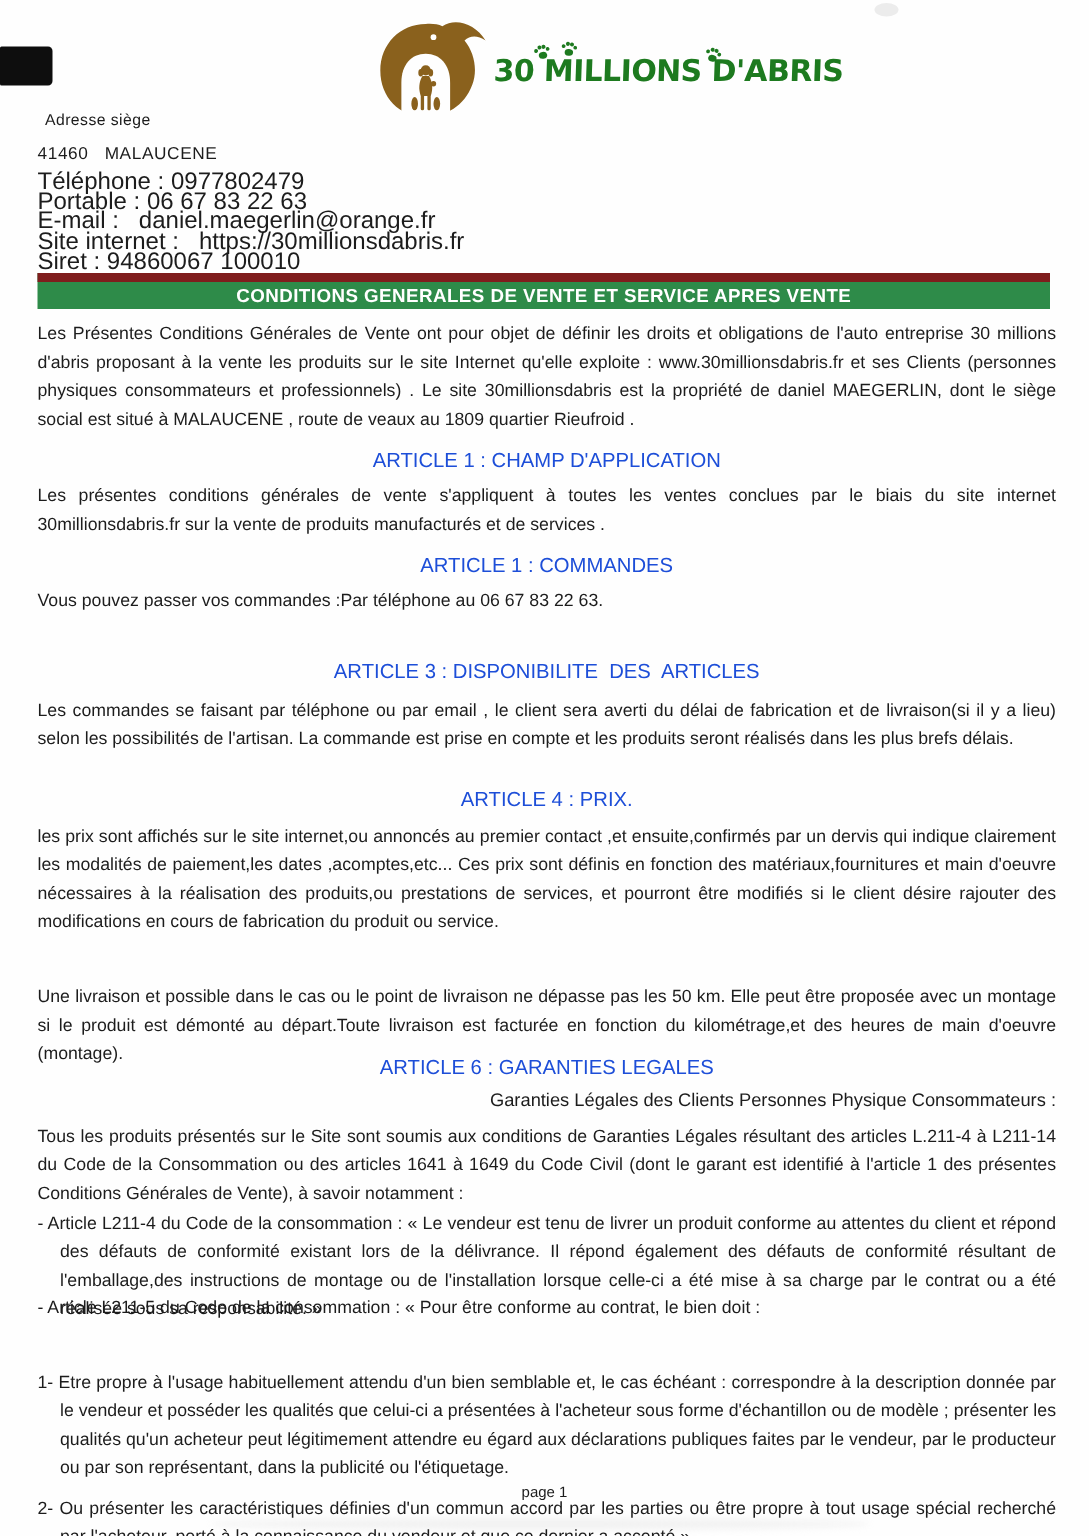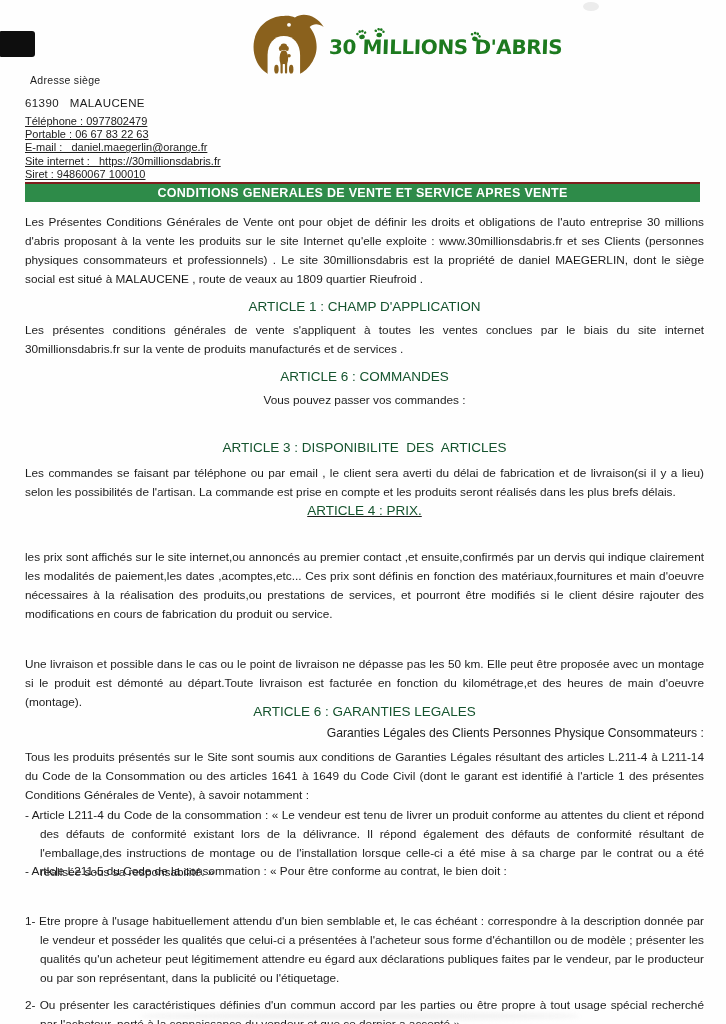"61390 MALAUCENE" div.contact-city { text: 61390 -> 41460 }
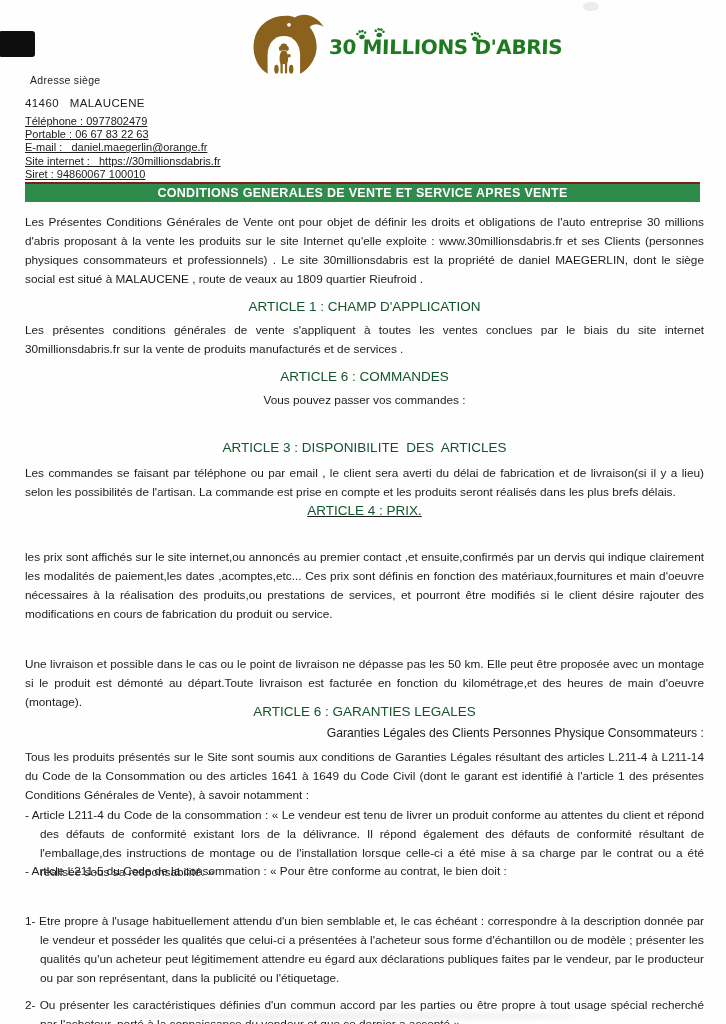"Téléphone : 0977802479" .contact-lines { font-size: 11px -> 16px; text-decoration: underline -> none }
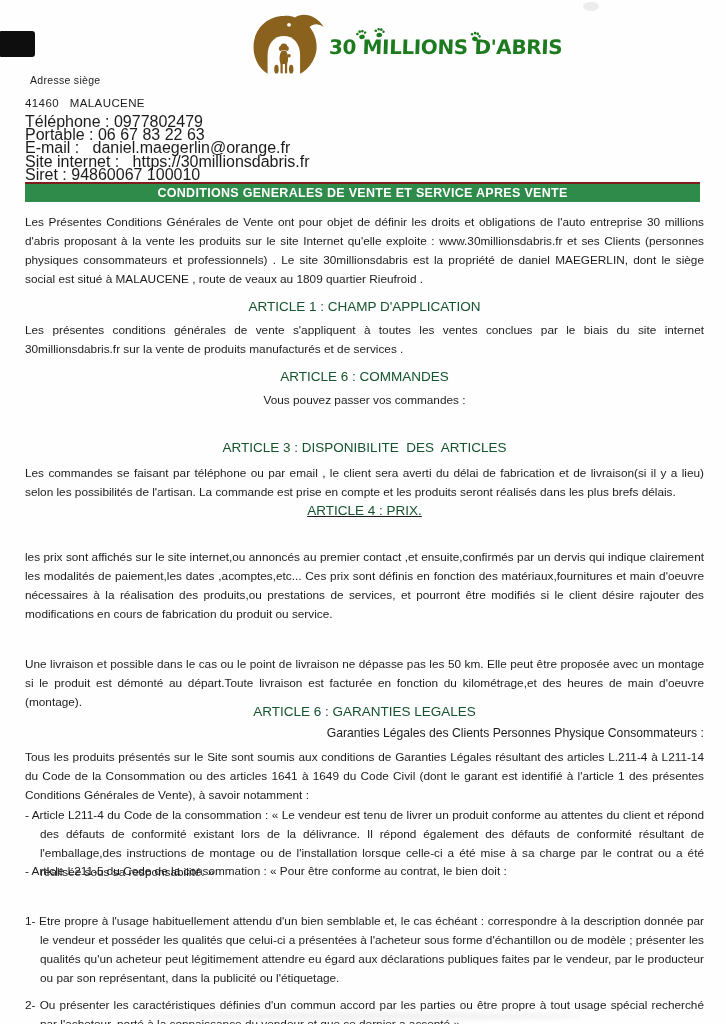"CONDITIONS GENERALES DE VENTE ET" .banner { border-top: 2px solid #7f1d1d -> 6px solid #7f1d1d }
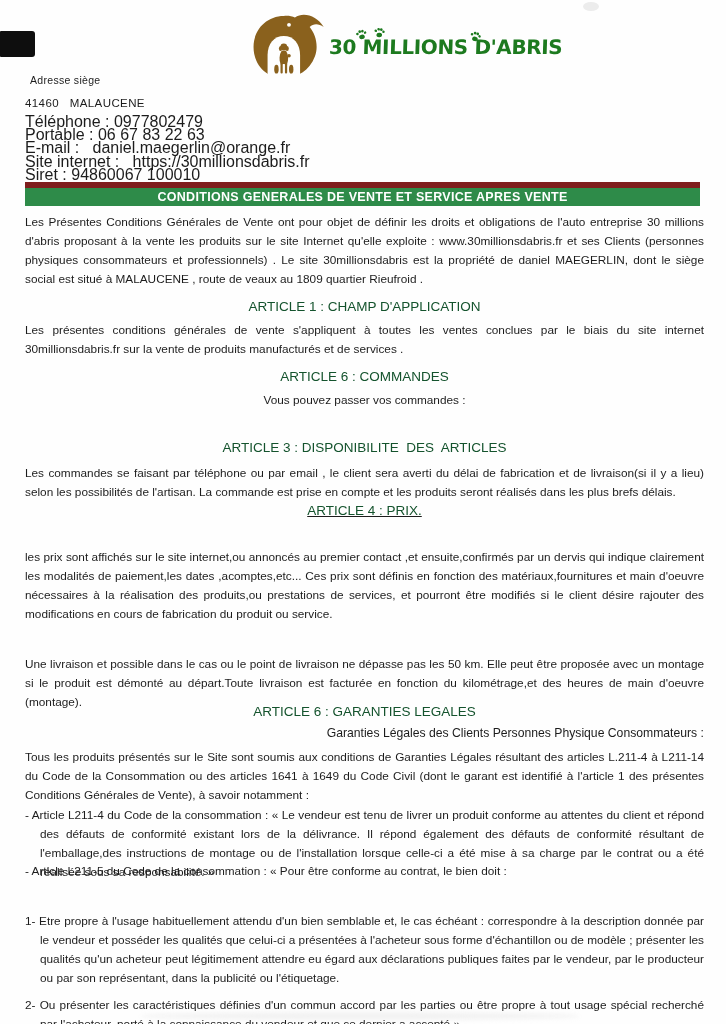"ARTICLE 1 : CHAMP D'APPLICATION" .h-article { color: #14532d -> #1d4ed8 }
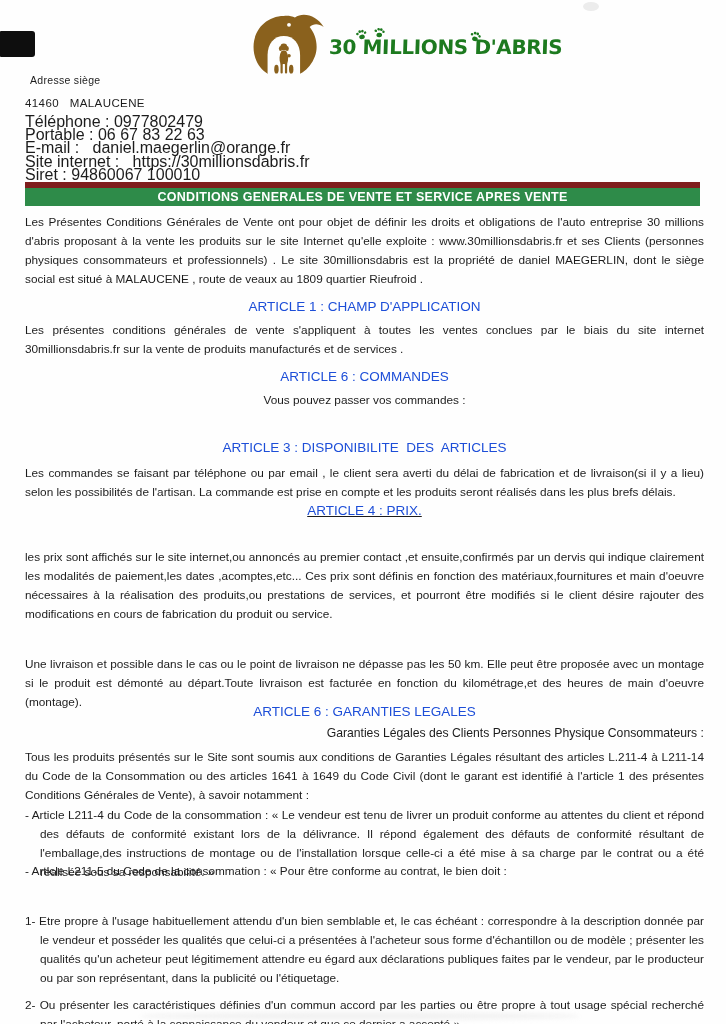"ARTICLE 6 : COMMANDES" h2.h-article { text: 6 -> 1 }
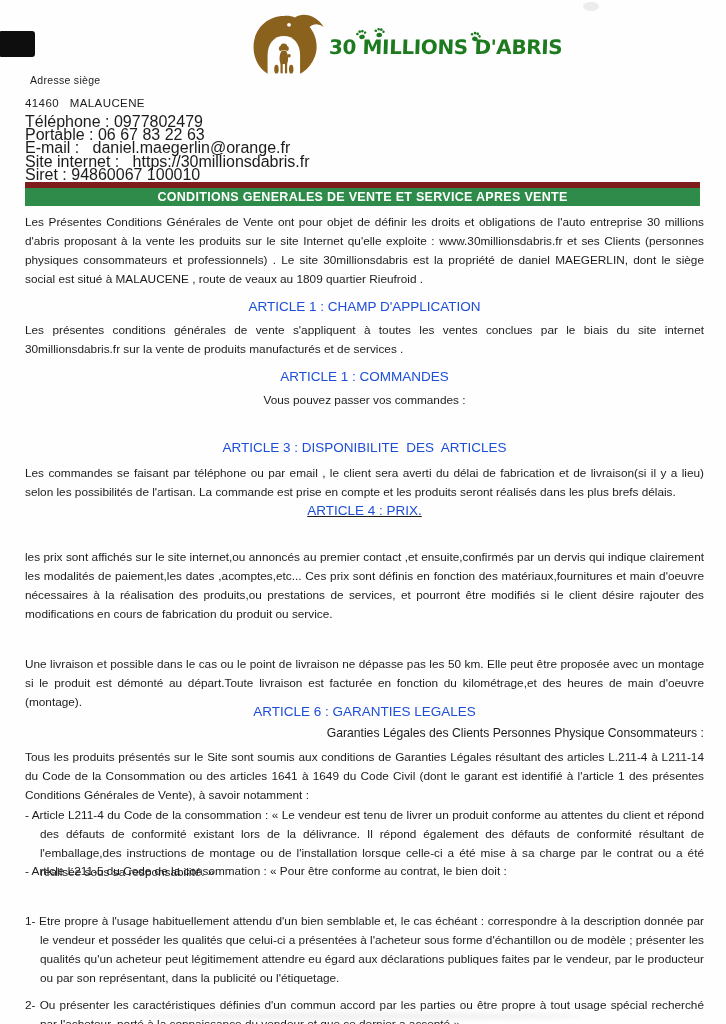"Vous pouvez passer vos commandes" .a2-grid { justify-content: center -> flex-start }
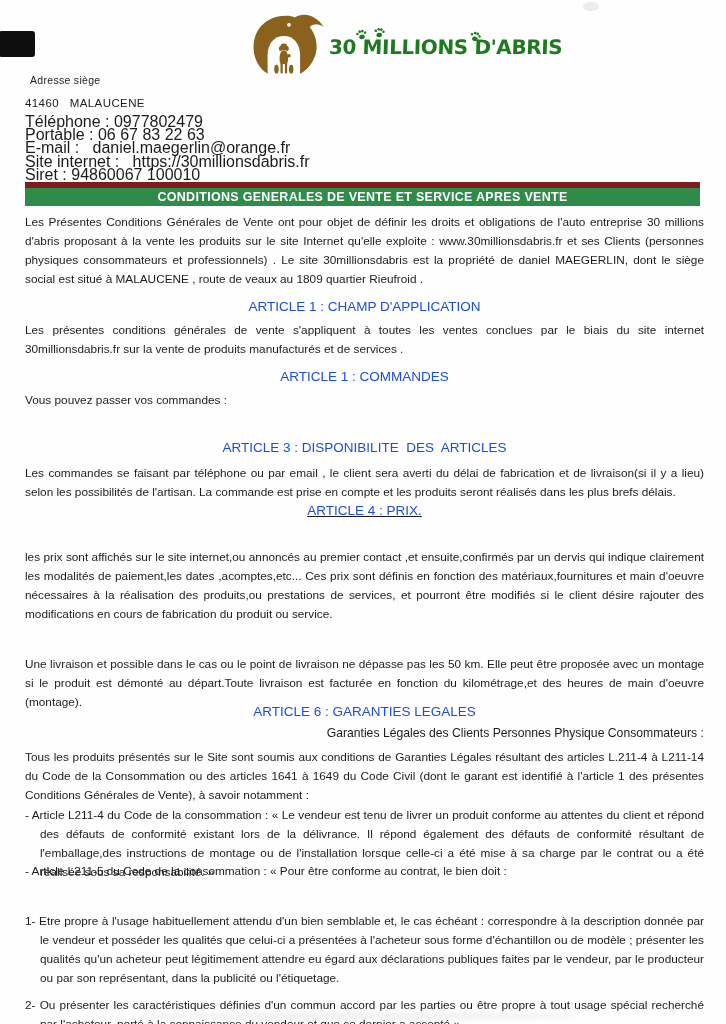"Par téléphone au 06 67" span { html: none -> <span>Par téléphone au 06 67 83 22 63.</span> }
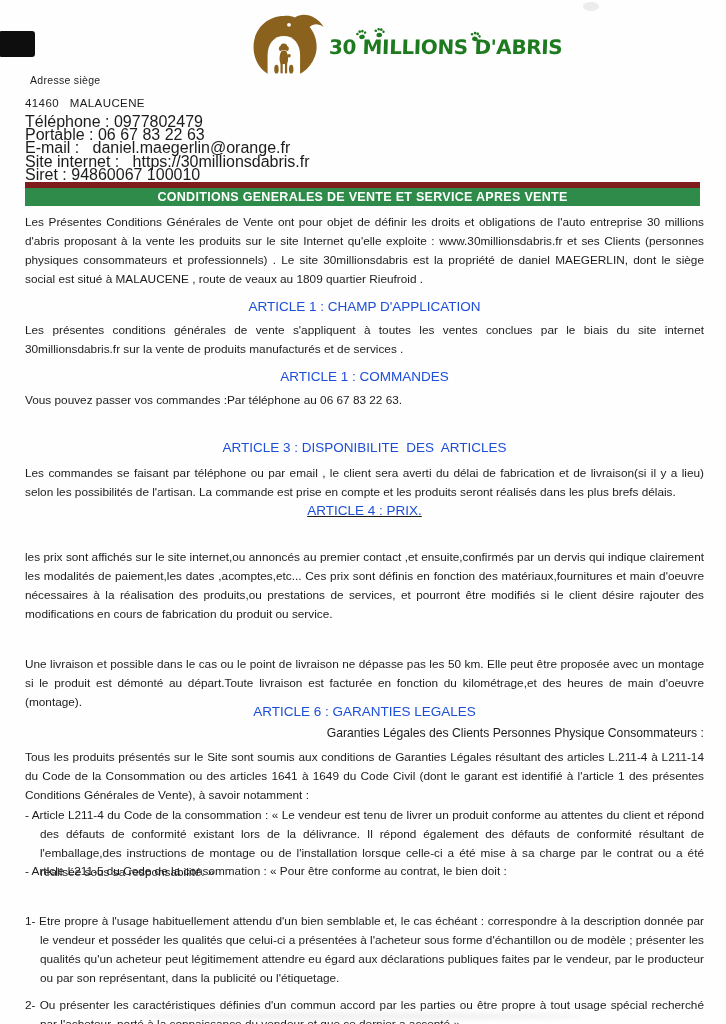"ARTICLE 4 : PRIX." div.sec { text-decoration: underline -> none; top: 503px -> 525px }
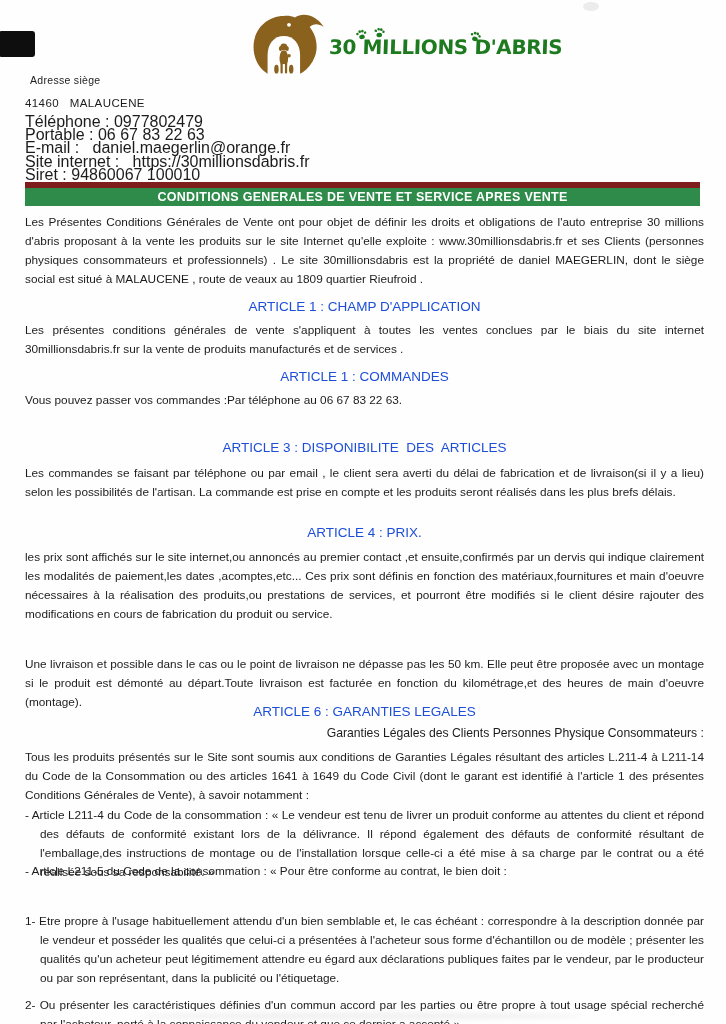"page 1" div.footer { html: none -> <div>page 1</div> }
